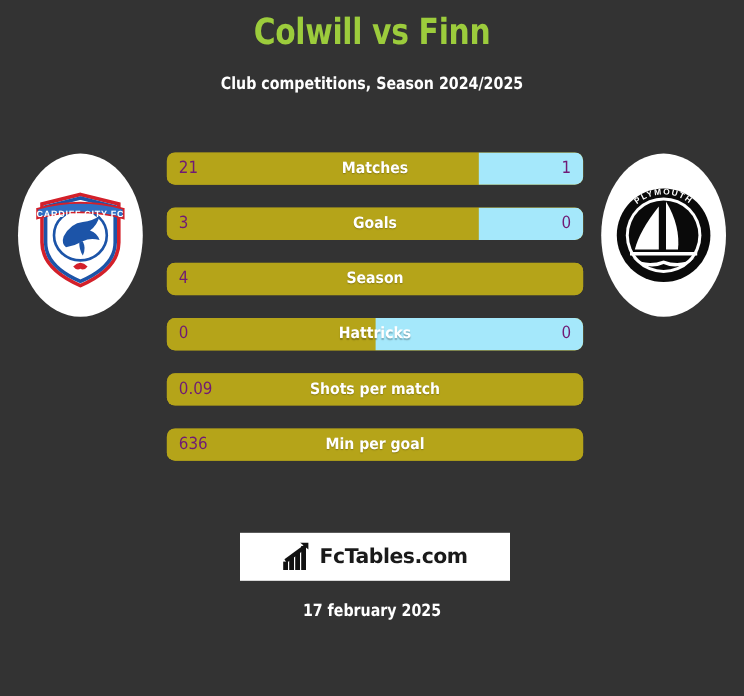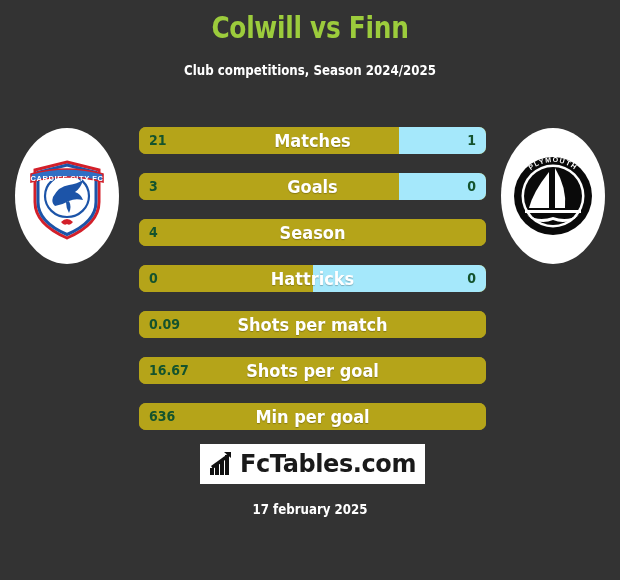"21" .bar-val { color: #14532d -> #701a75; font-weight: bold -> normal }
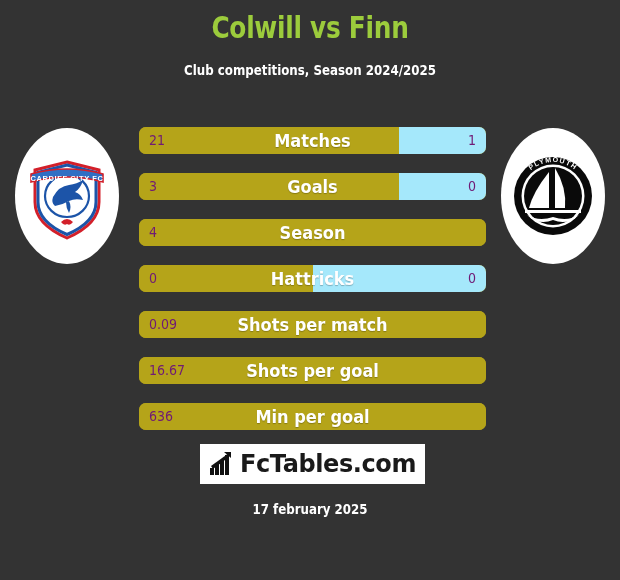"Matches" .bar-label { font-size: 18px -> 13px }
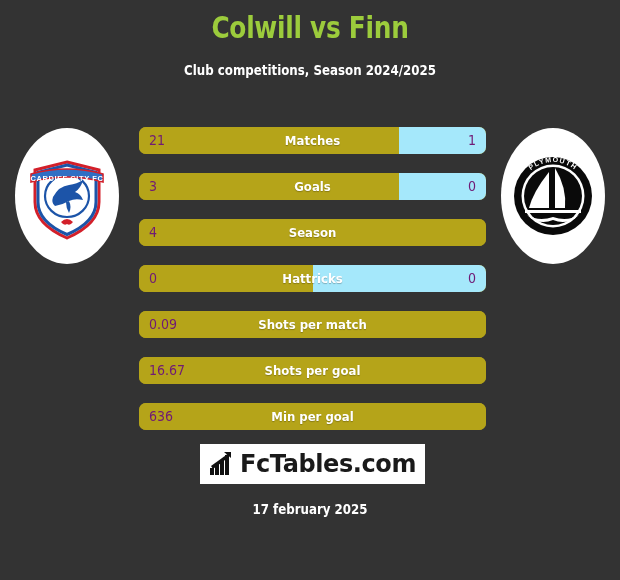"16.67" div.bar-row { html: <div> <div></div> <span>16.67</span> <span>Shots per goal</span> </div> -> none }
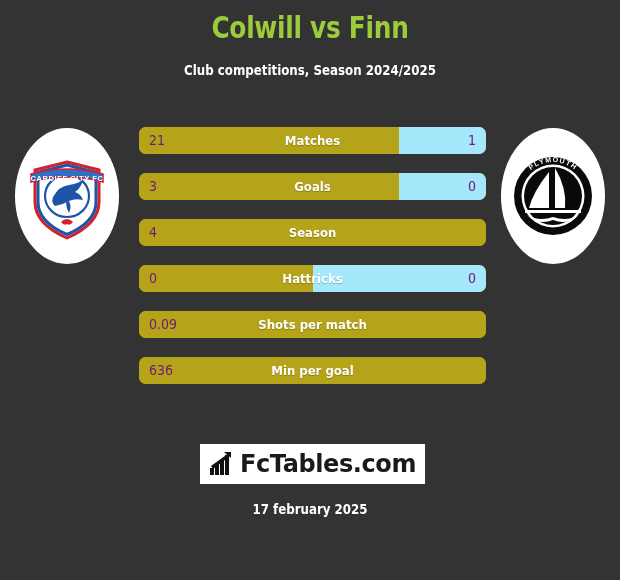"FcTables.com" #footer-logo .fc-text { font-size: 24px -> 17px }
